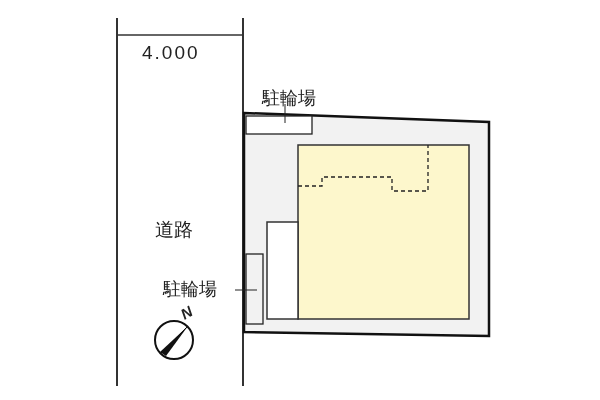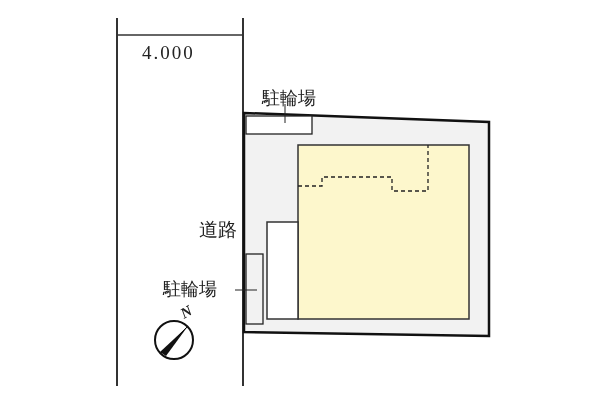"4.000" #stage { font-family: Liberation Serif, serif -> Liberation Sans, sans-serif }
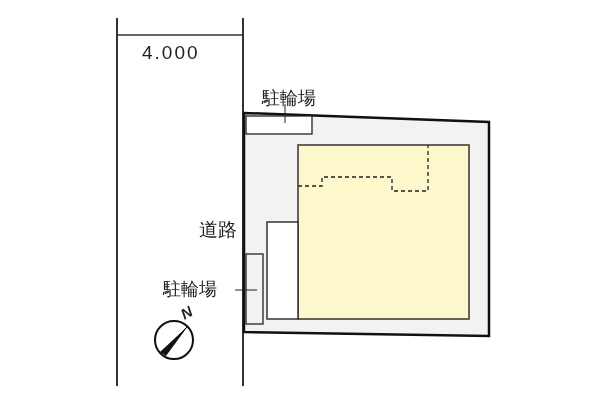"道路" div.lbl { margin-left: 44px -> none }
